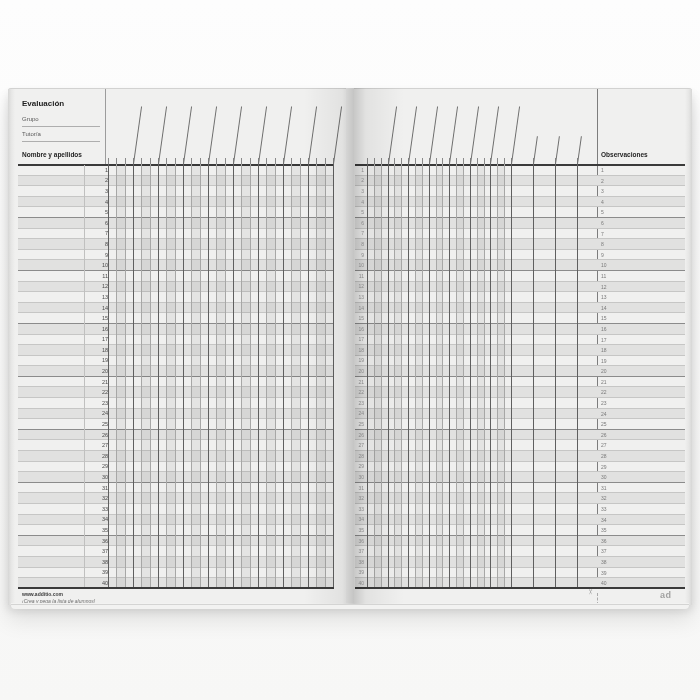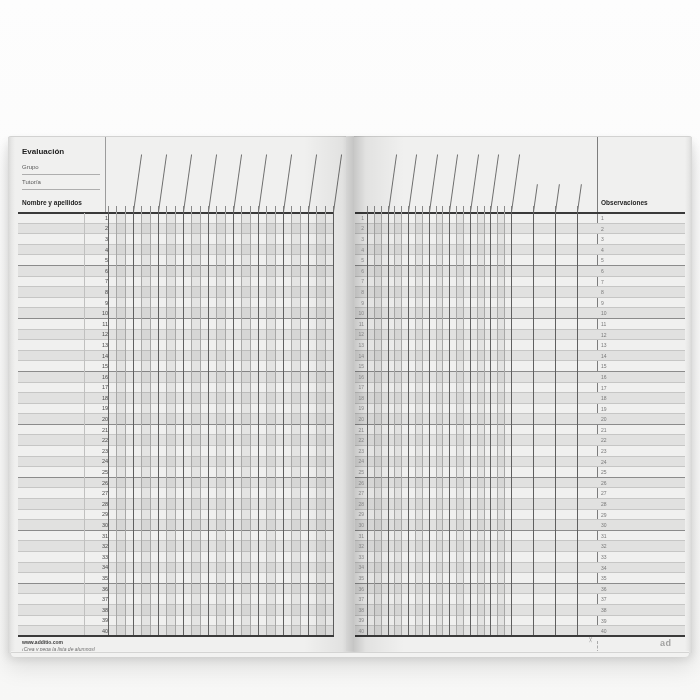"Evaluación" .book { margin-top: 48px -> none }
